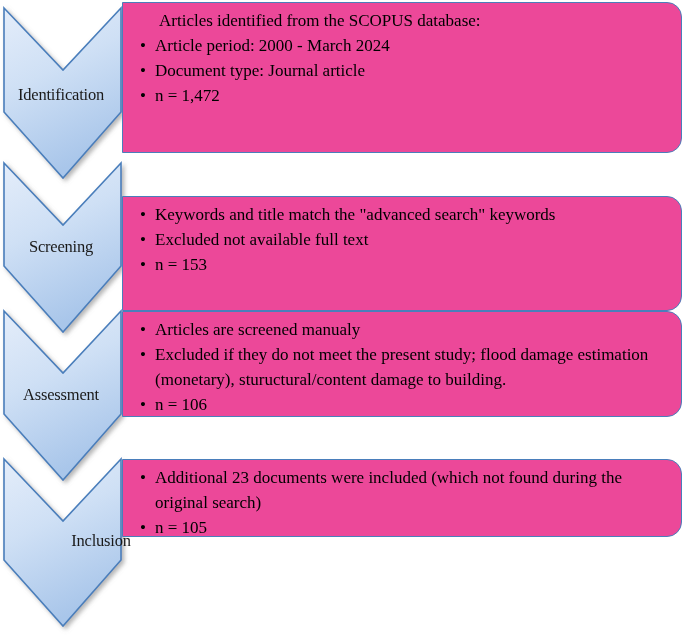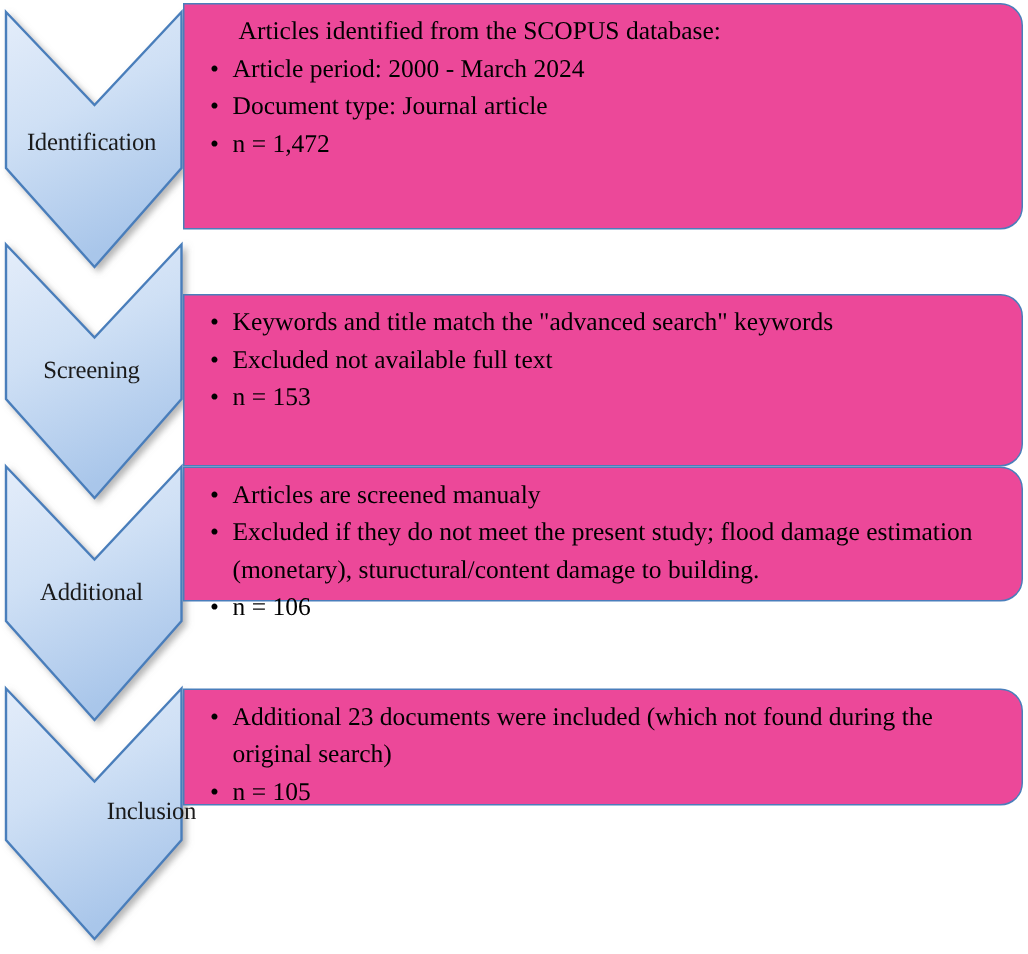"Articles are screened manualy" .cb2 { height: 90px -> 106px }
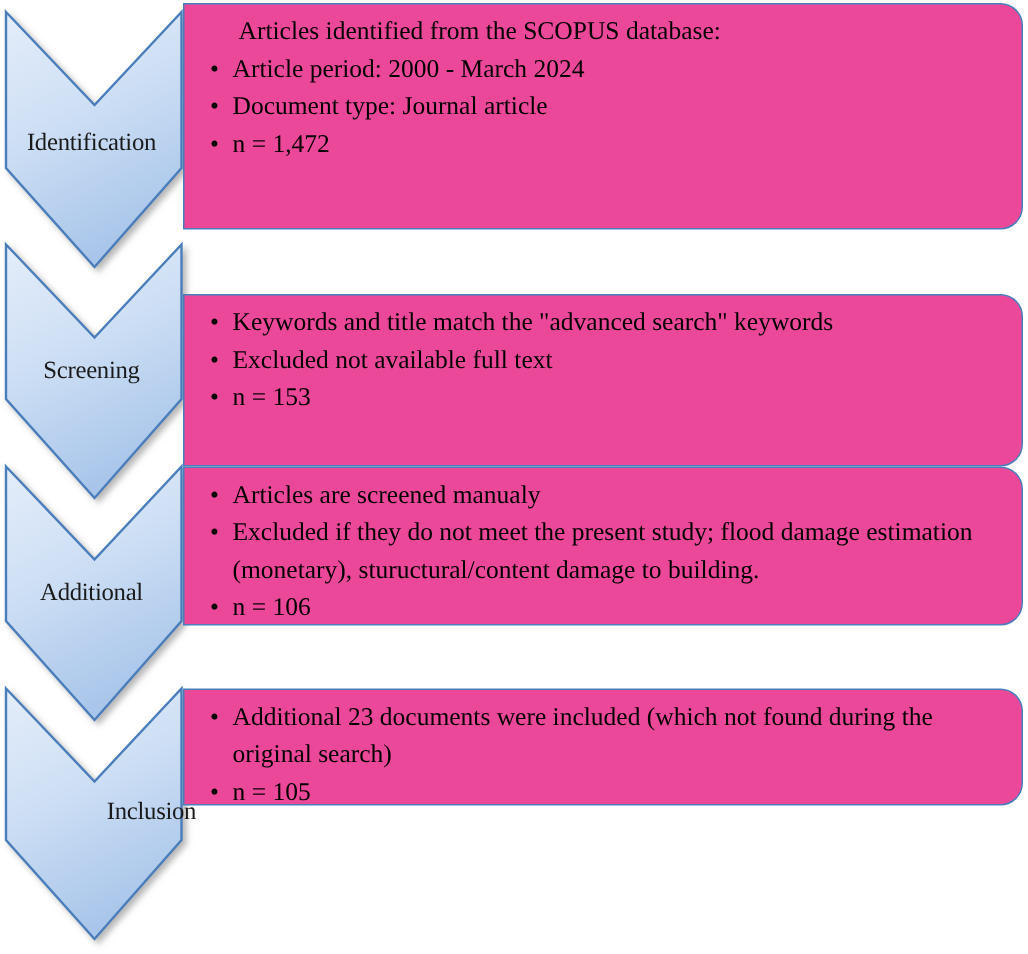"Additional" div.stage-label { text: Additional -> Assessment }
